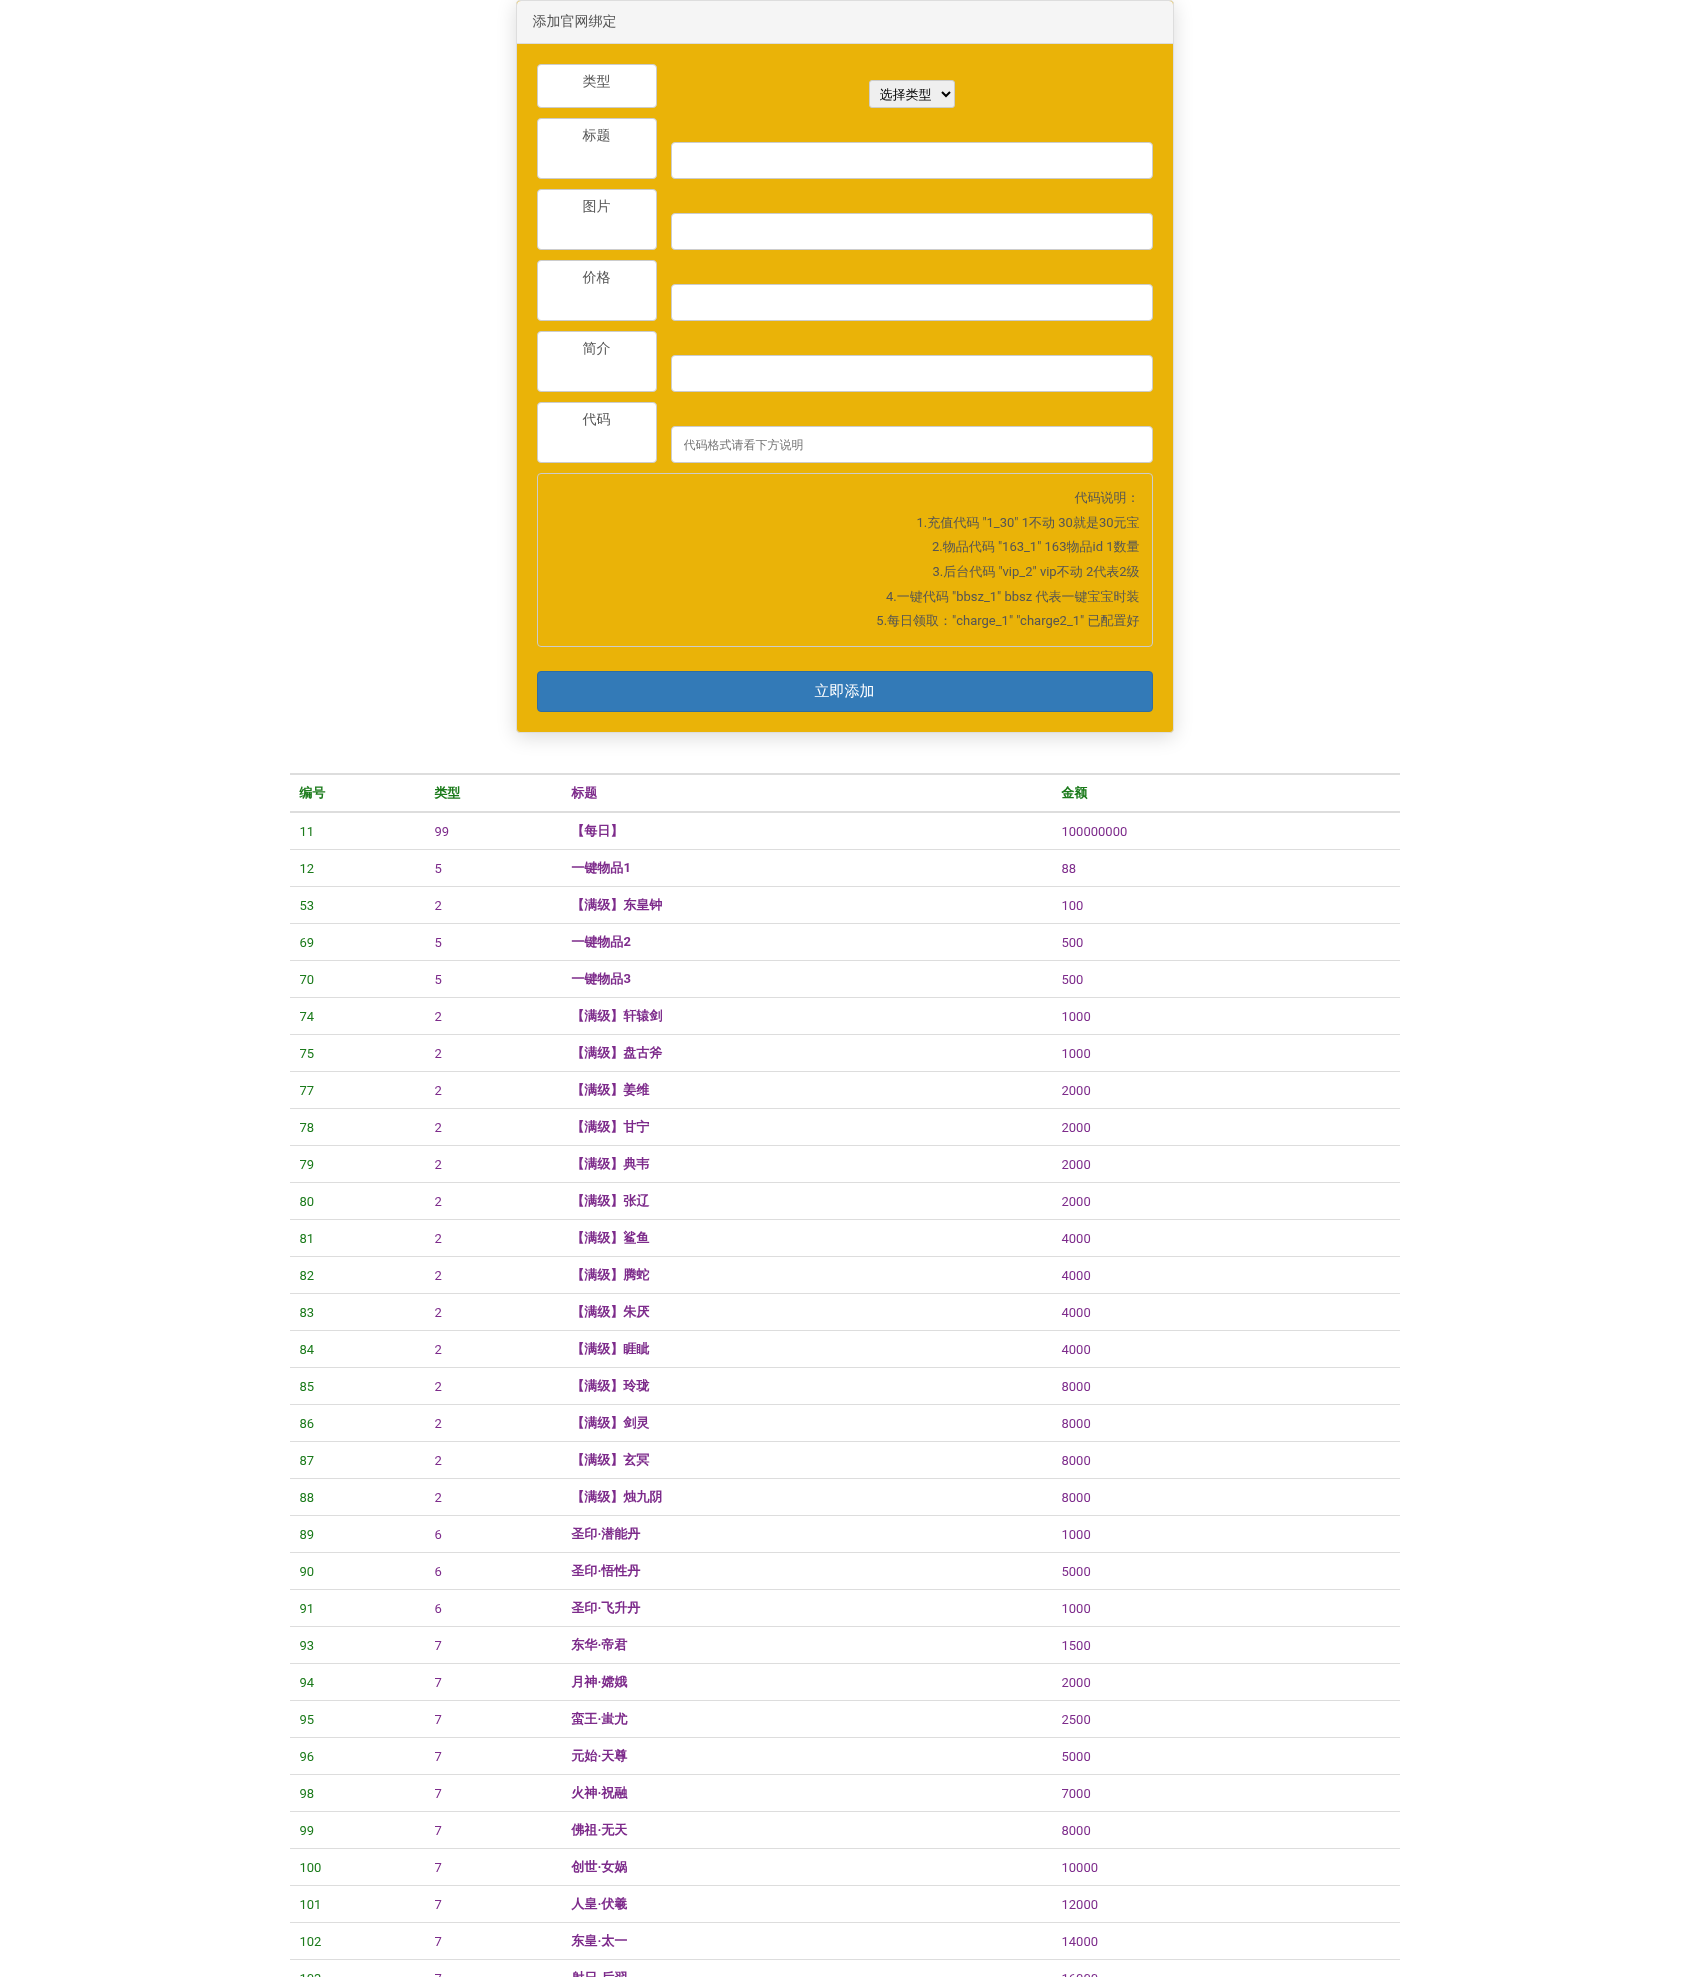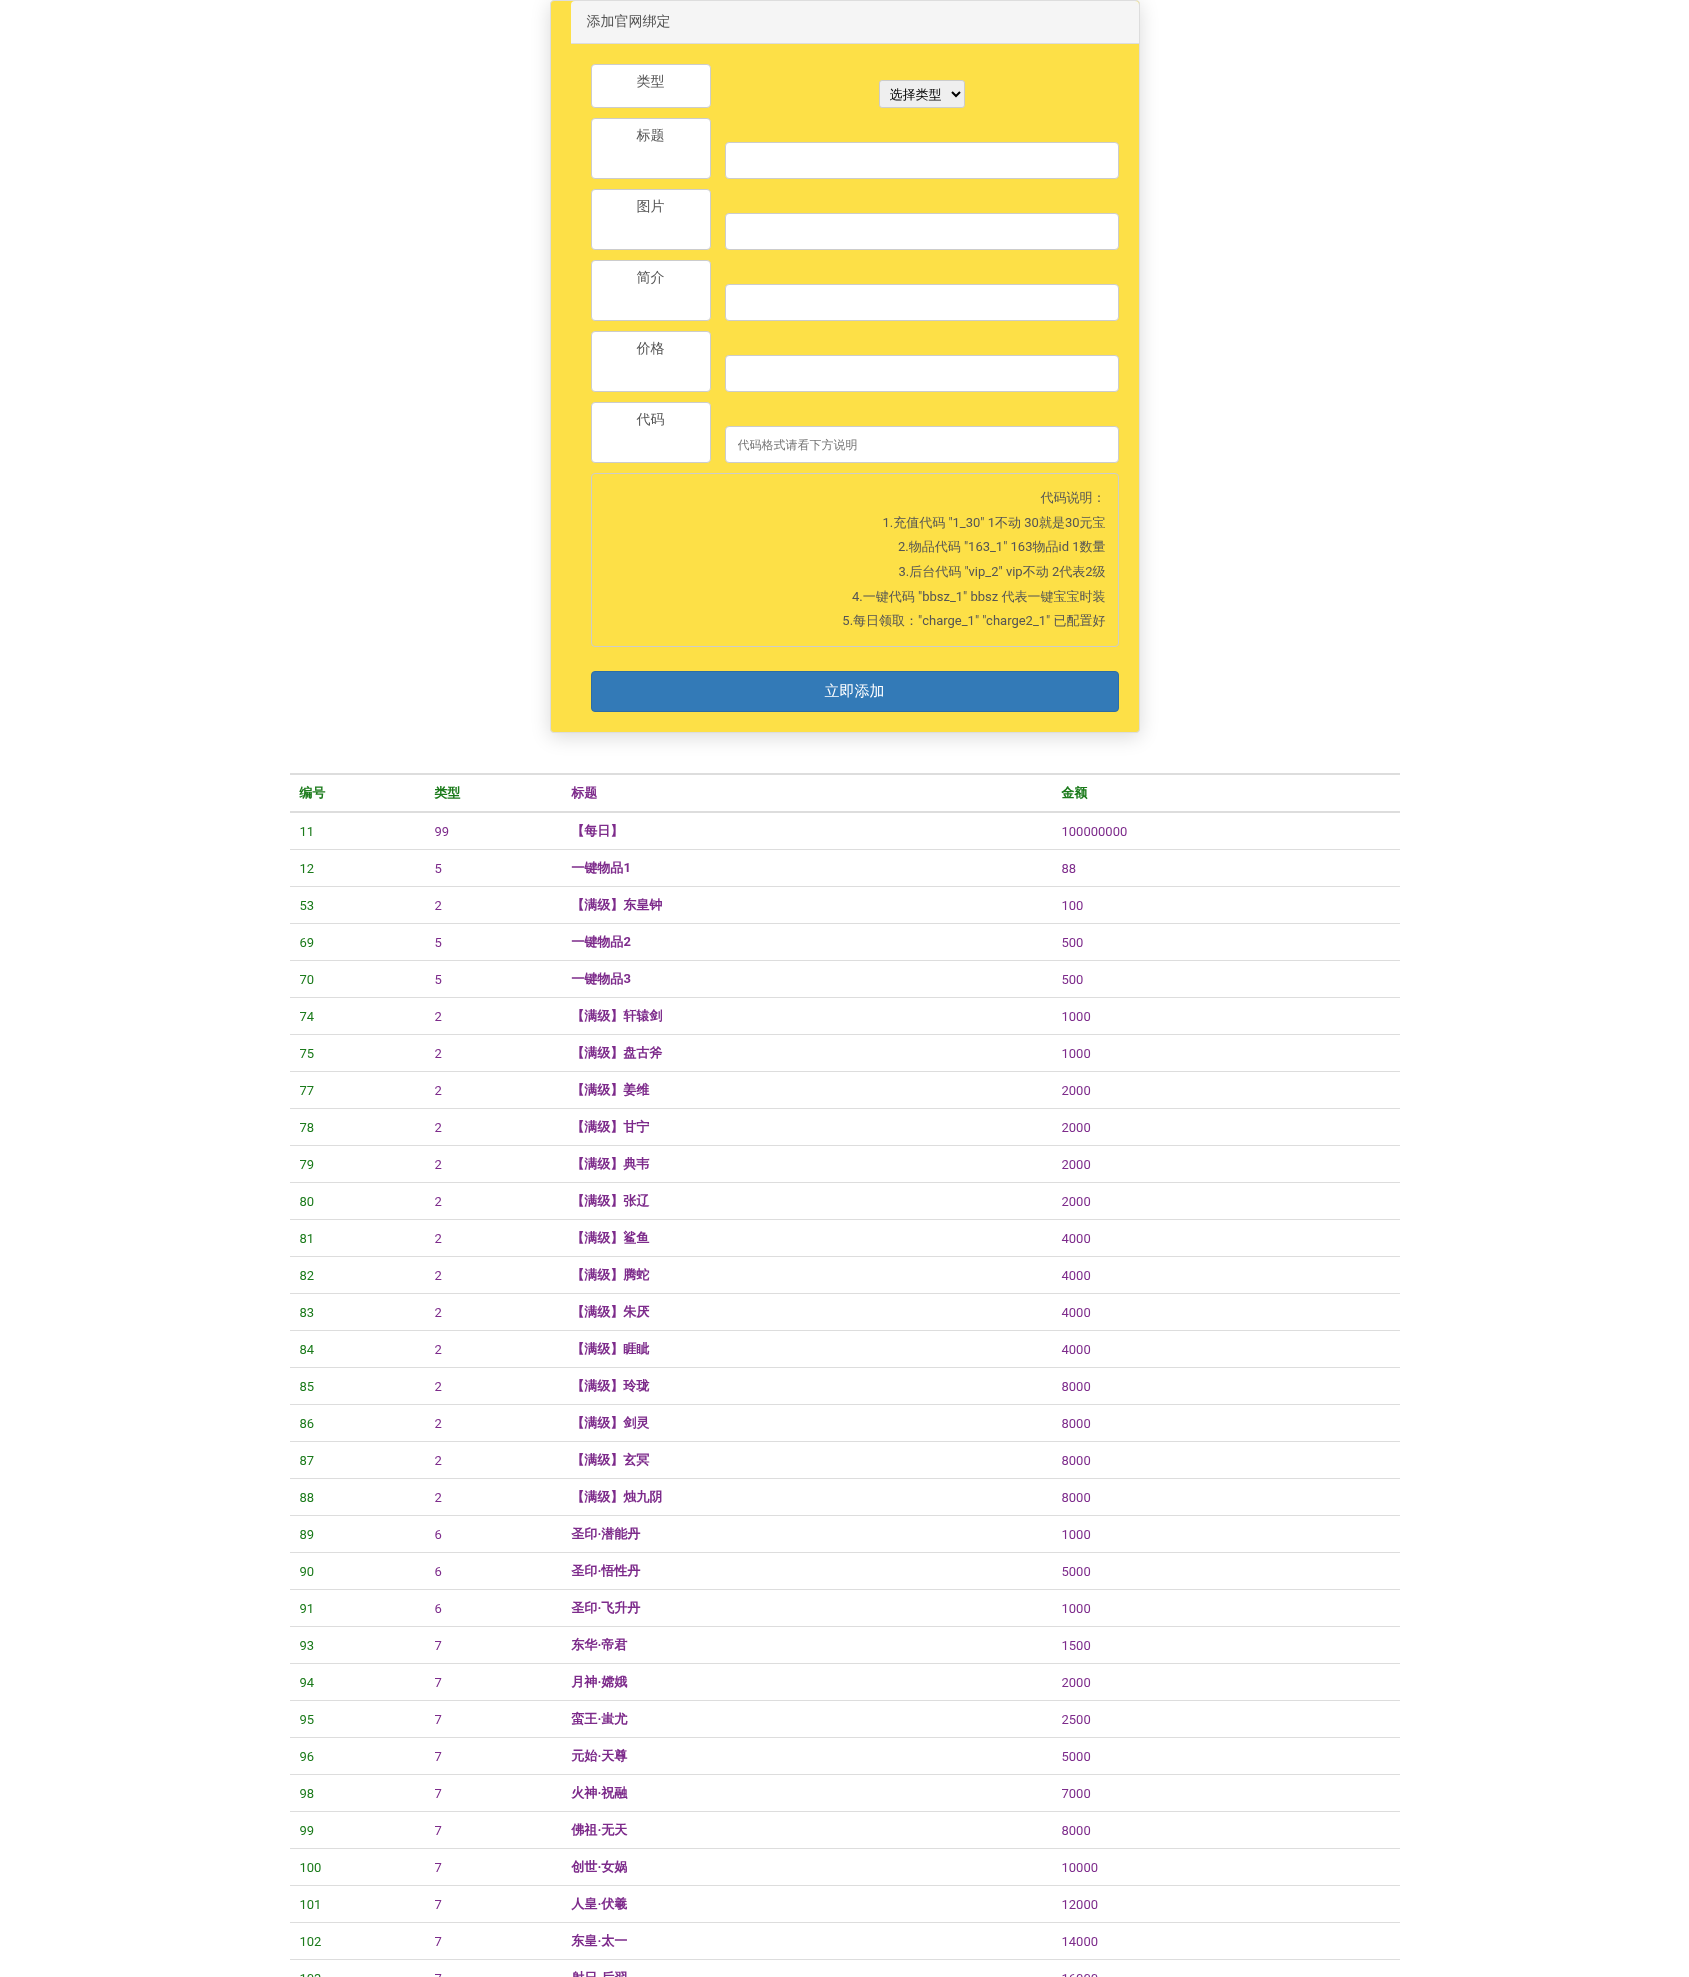"添加官网绑定" .form-panel { background: #fde047 -> #eab308; padding-left: 20px -> none; width: 590px -> 658px }
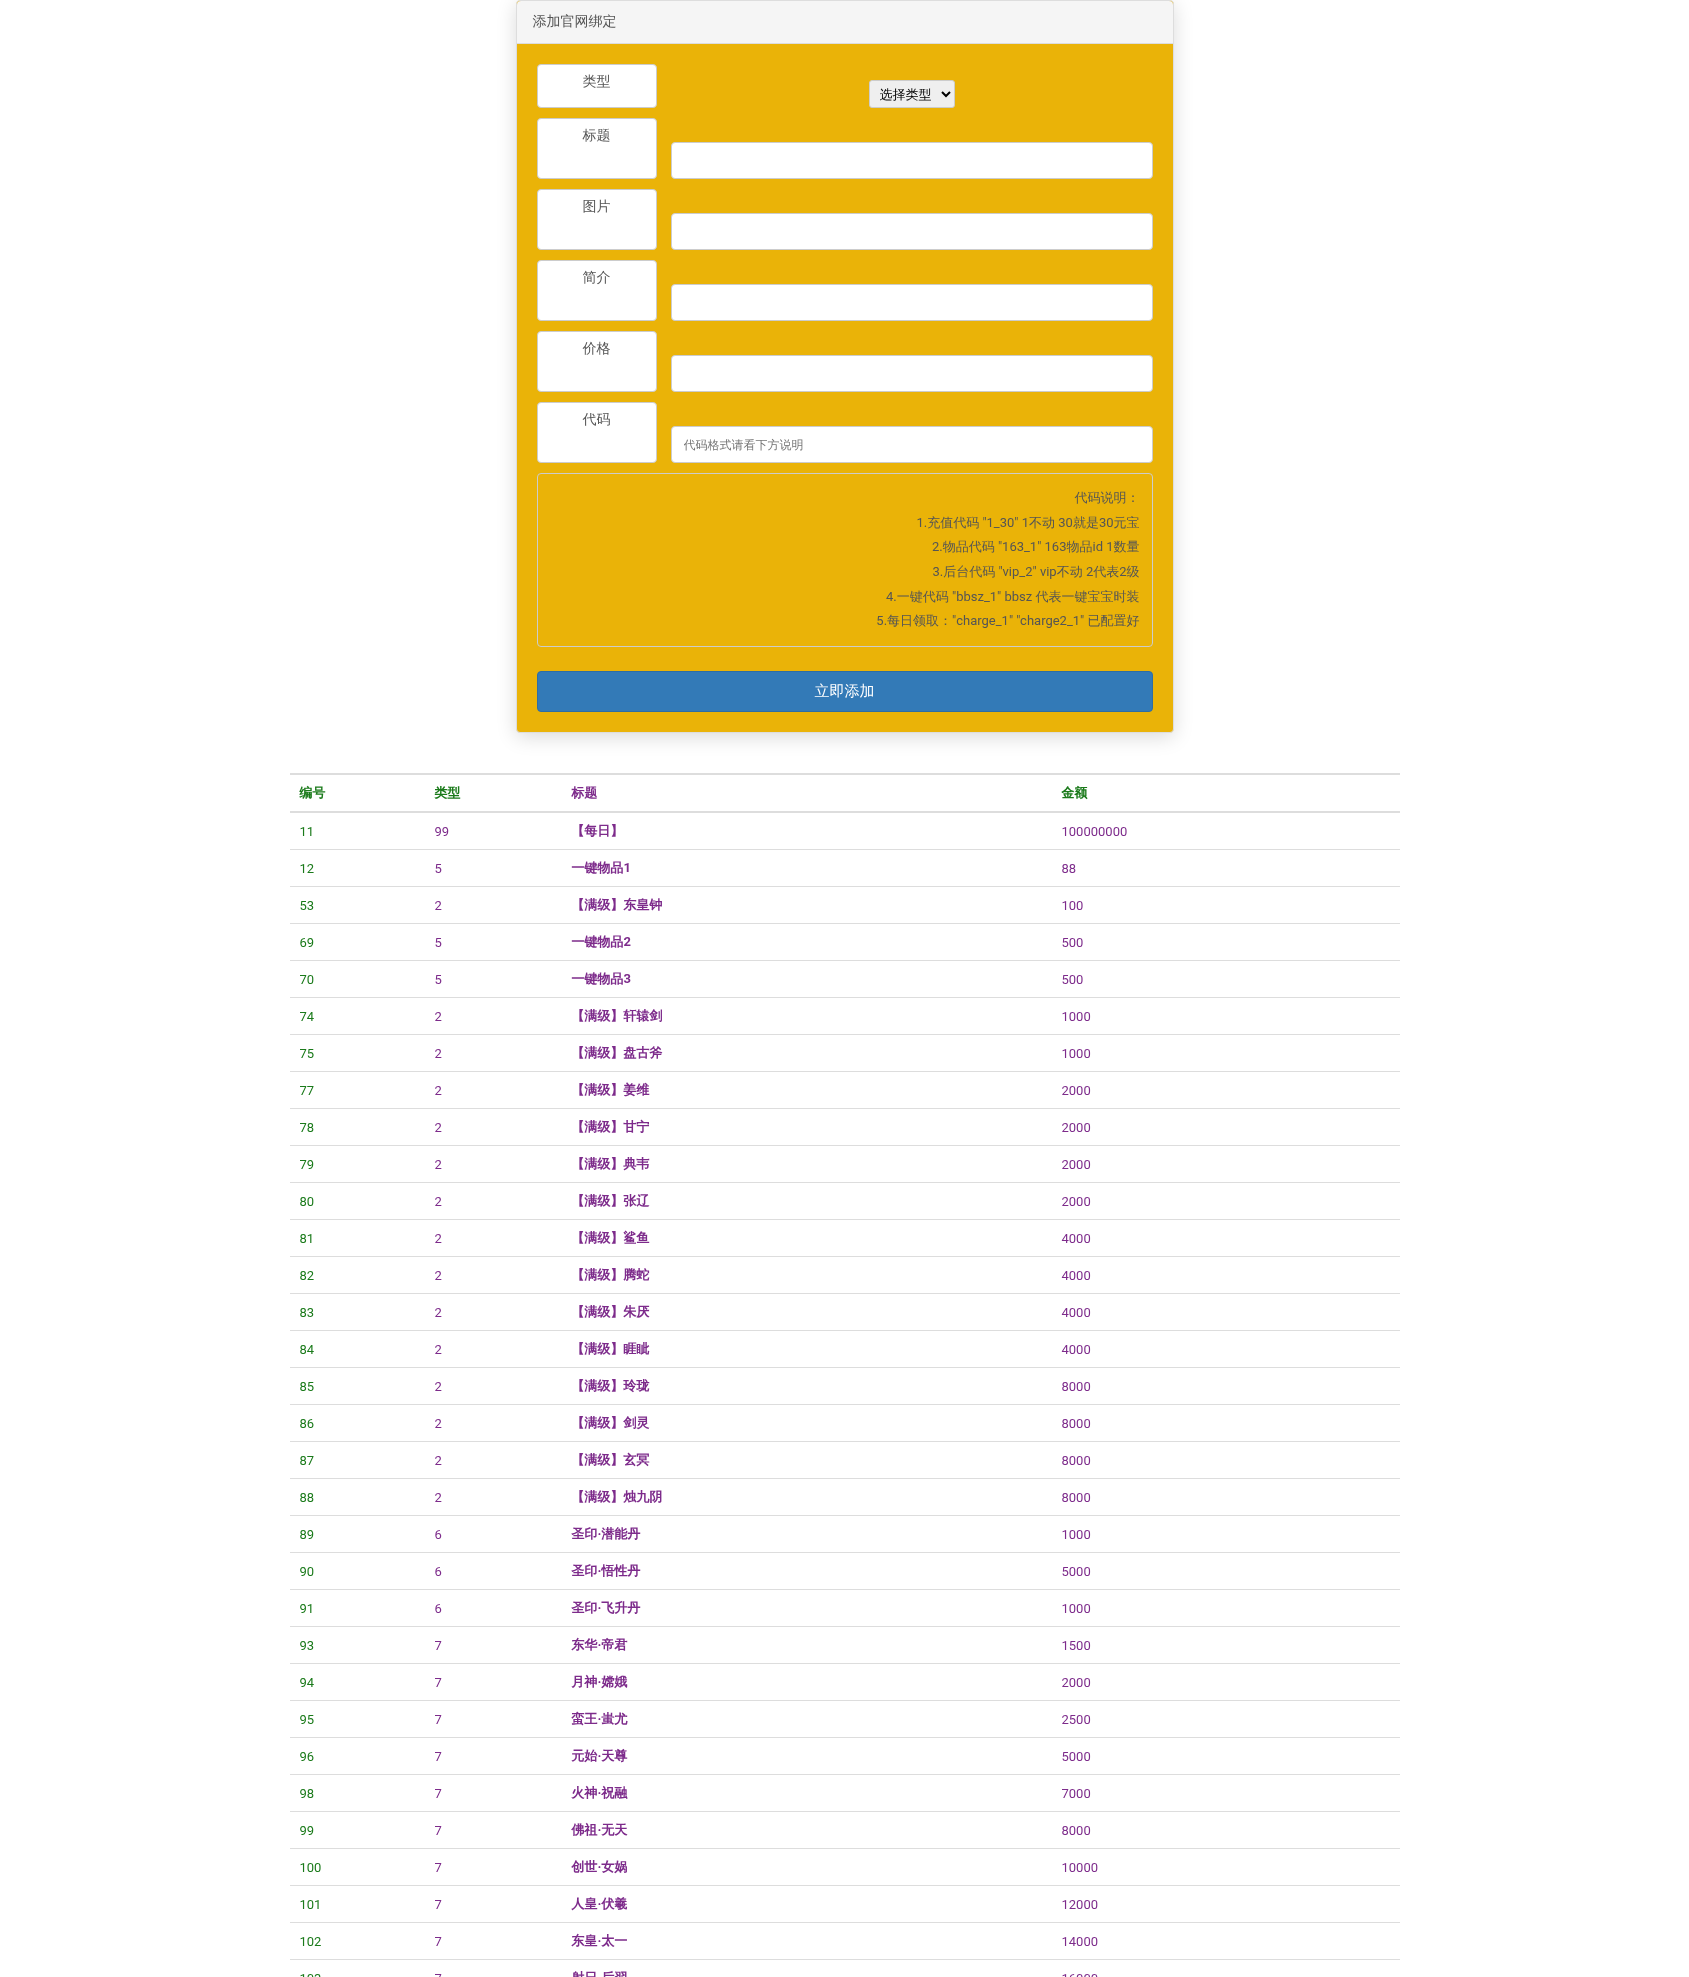"简介" div.form-row { order: before "价格" -> after "价格" }
